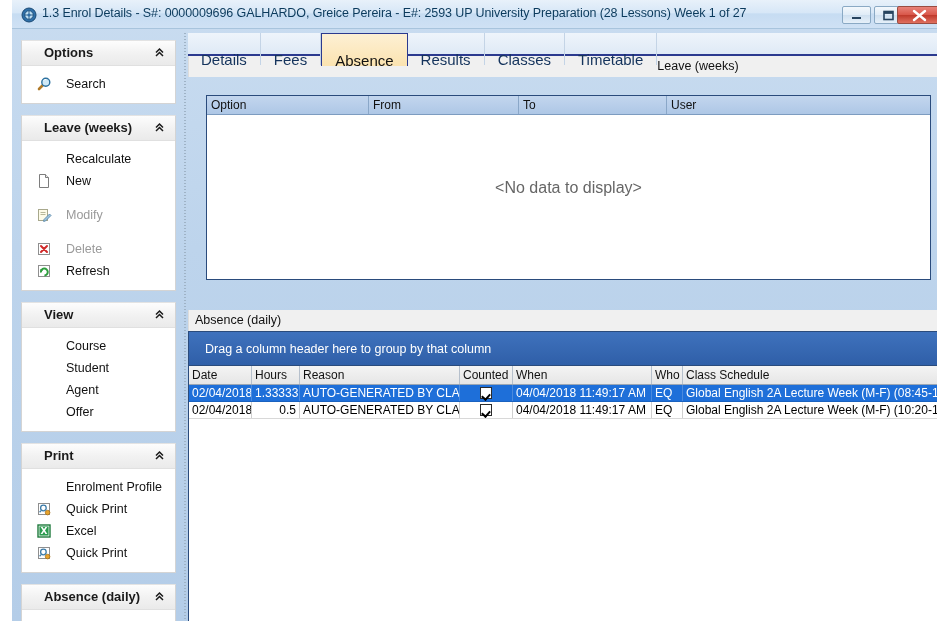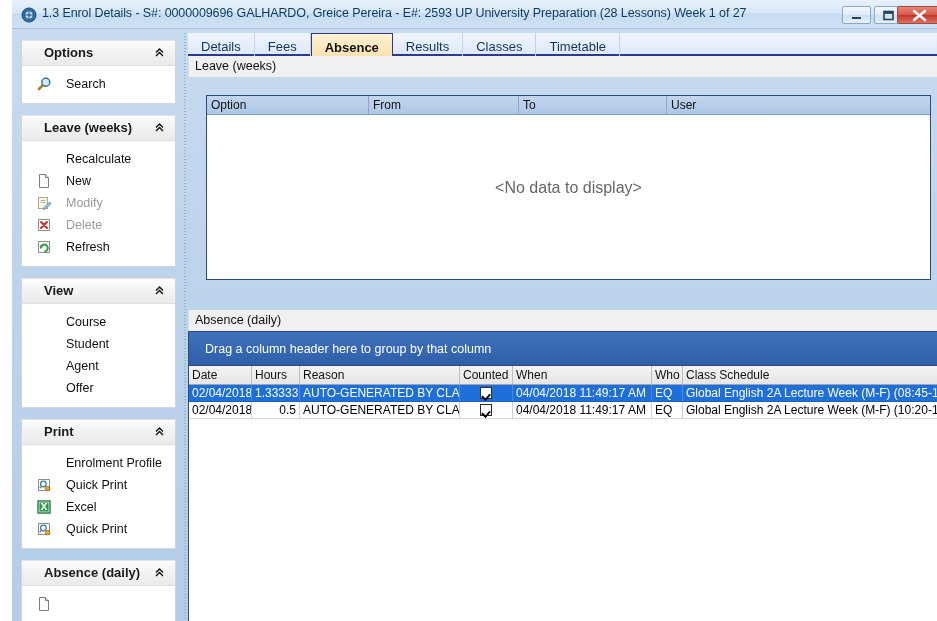"Details" .tab { font-size: 13px -> 15px; padding: 3px 13px -> 16px 13px }
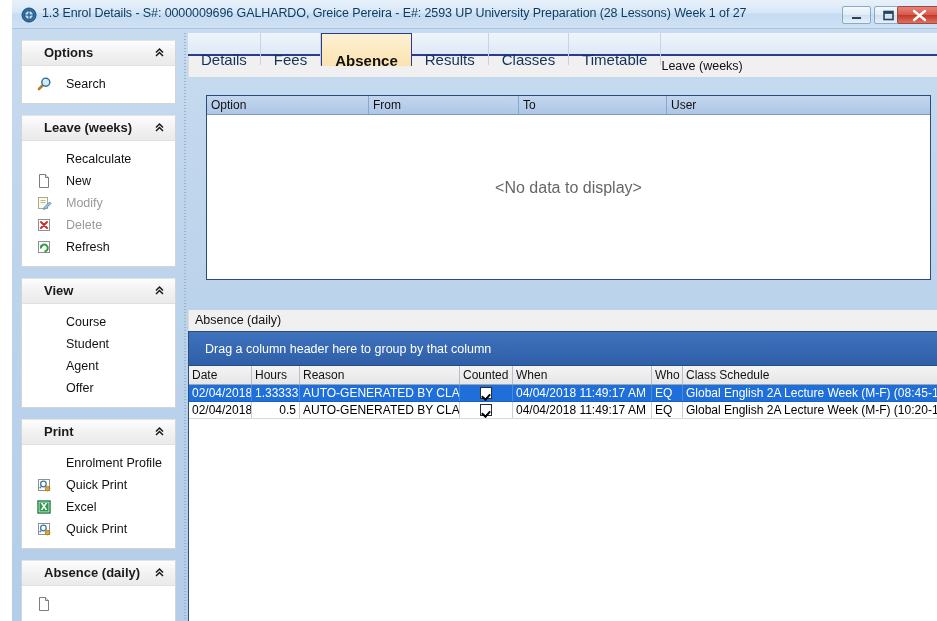"Absence" .tab.active { font-weight: bold -> none }
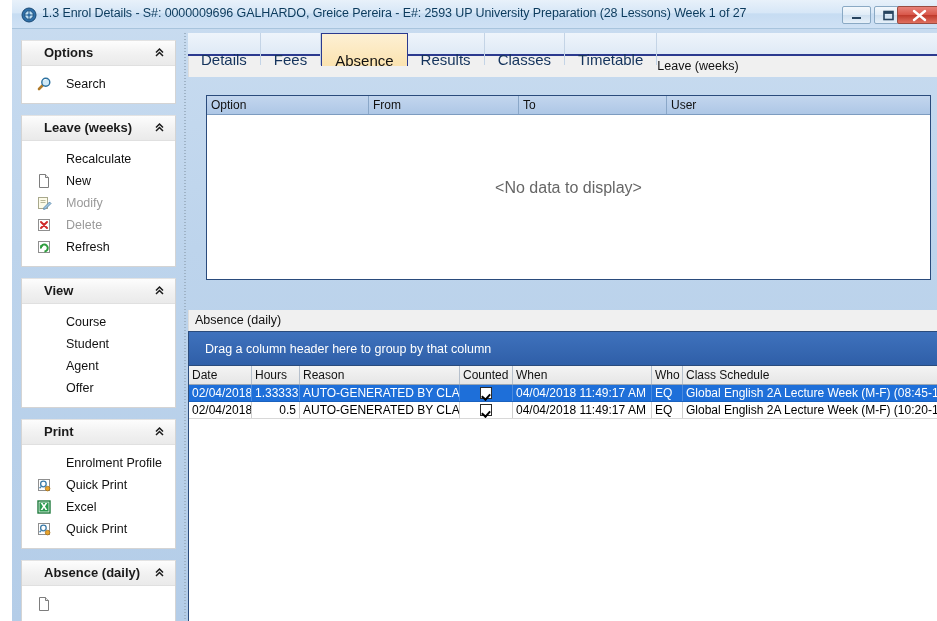"Modify" .nav-item.disabled { margin-top: none -> 12px }
